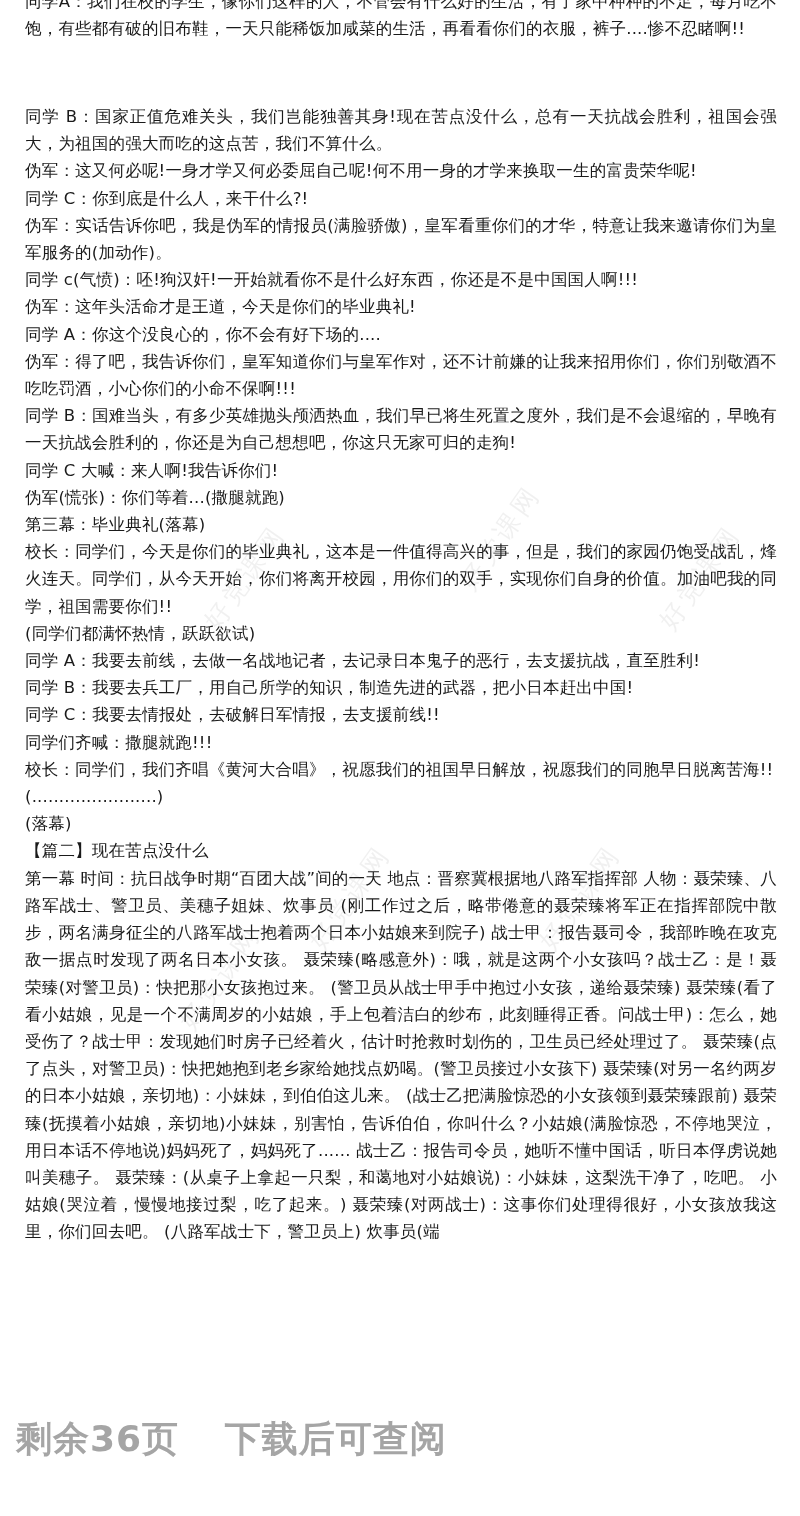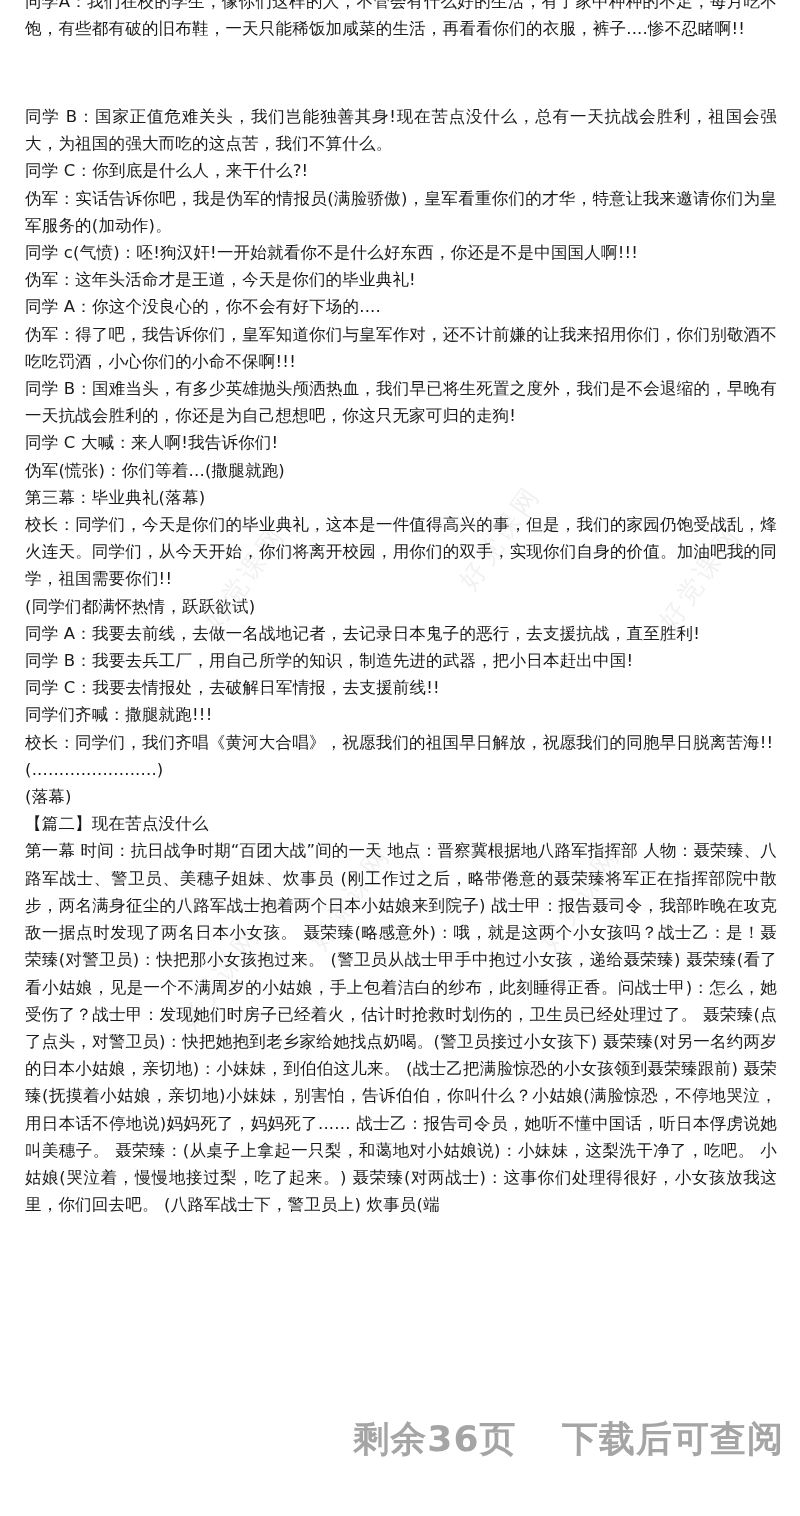"伪军：这又何必呢!一身才学又何必委屈自己呢!何不用一身的才学来换取一生的富贵荣华" p { html: none -> <p>伪军：这又何必呢!一身才学又何必委屈自己呢!何不用一身的才学来换取一生的富贵荣华呢!</p> }
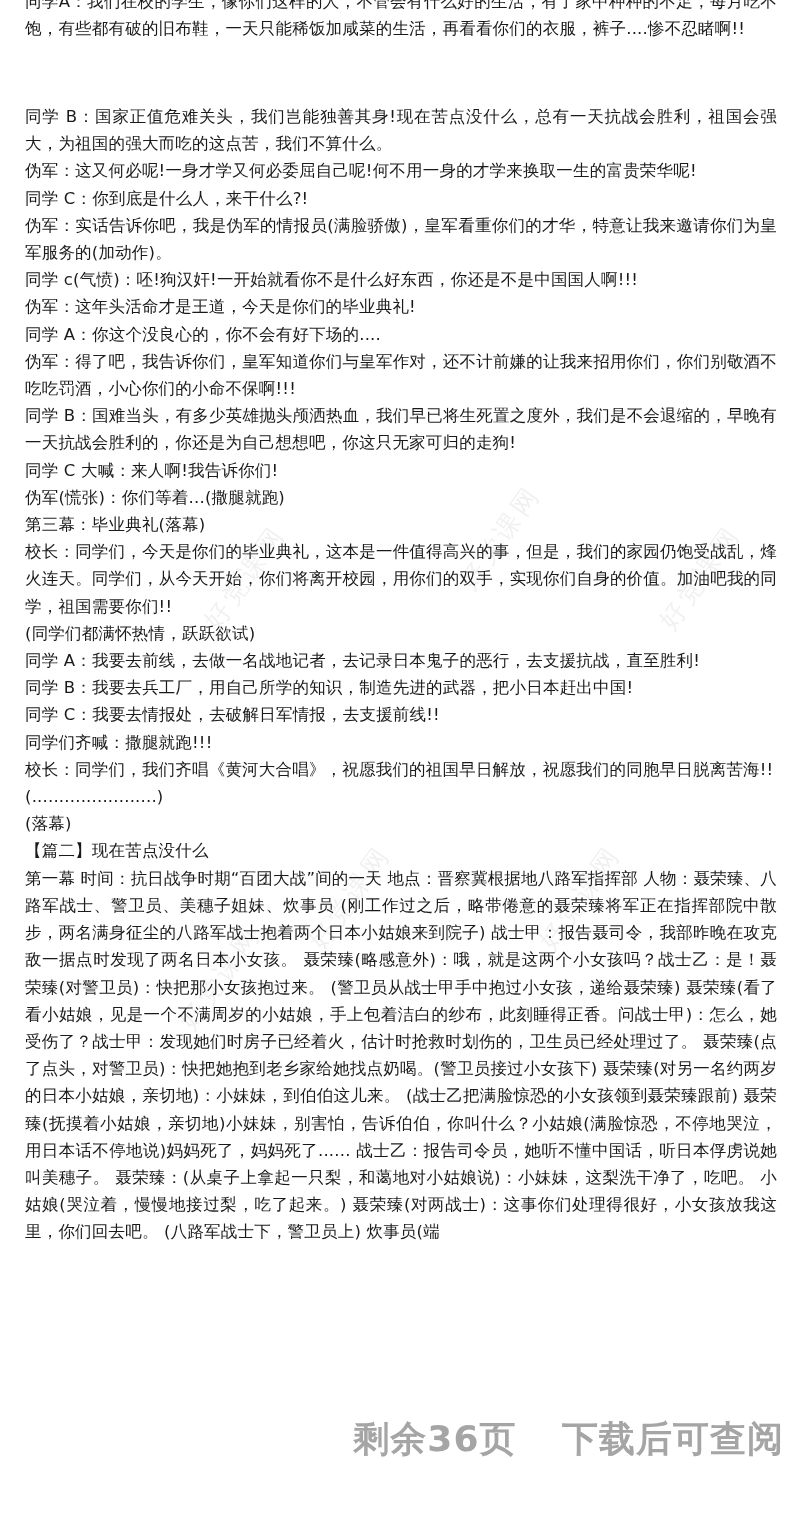"剩余36页 下载后可查阅" .footer { text-align: right -> left }
